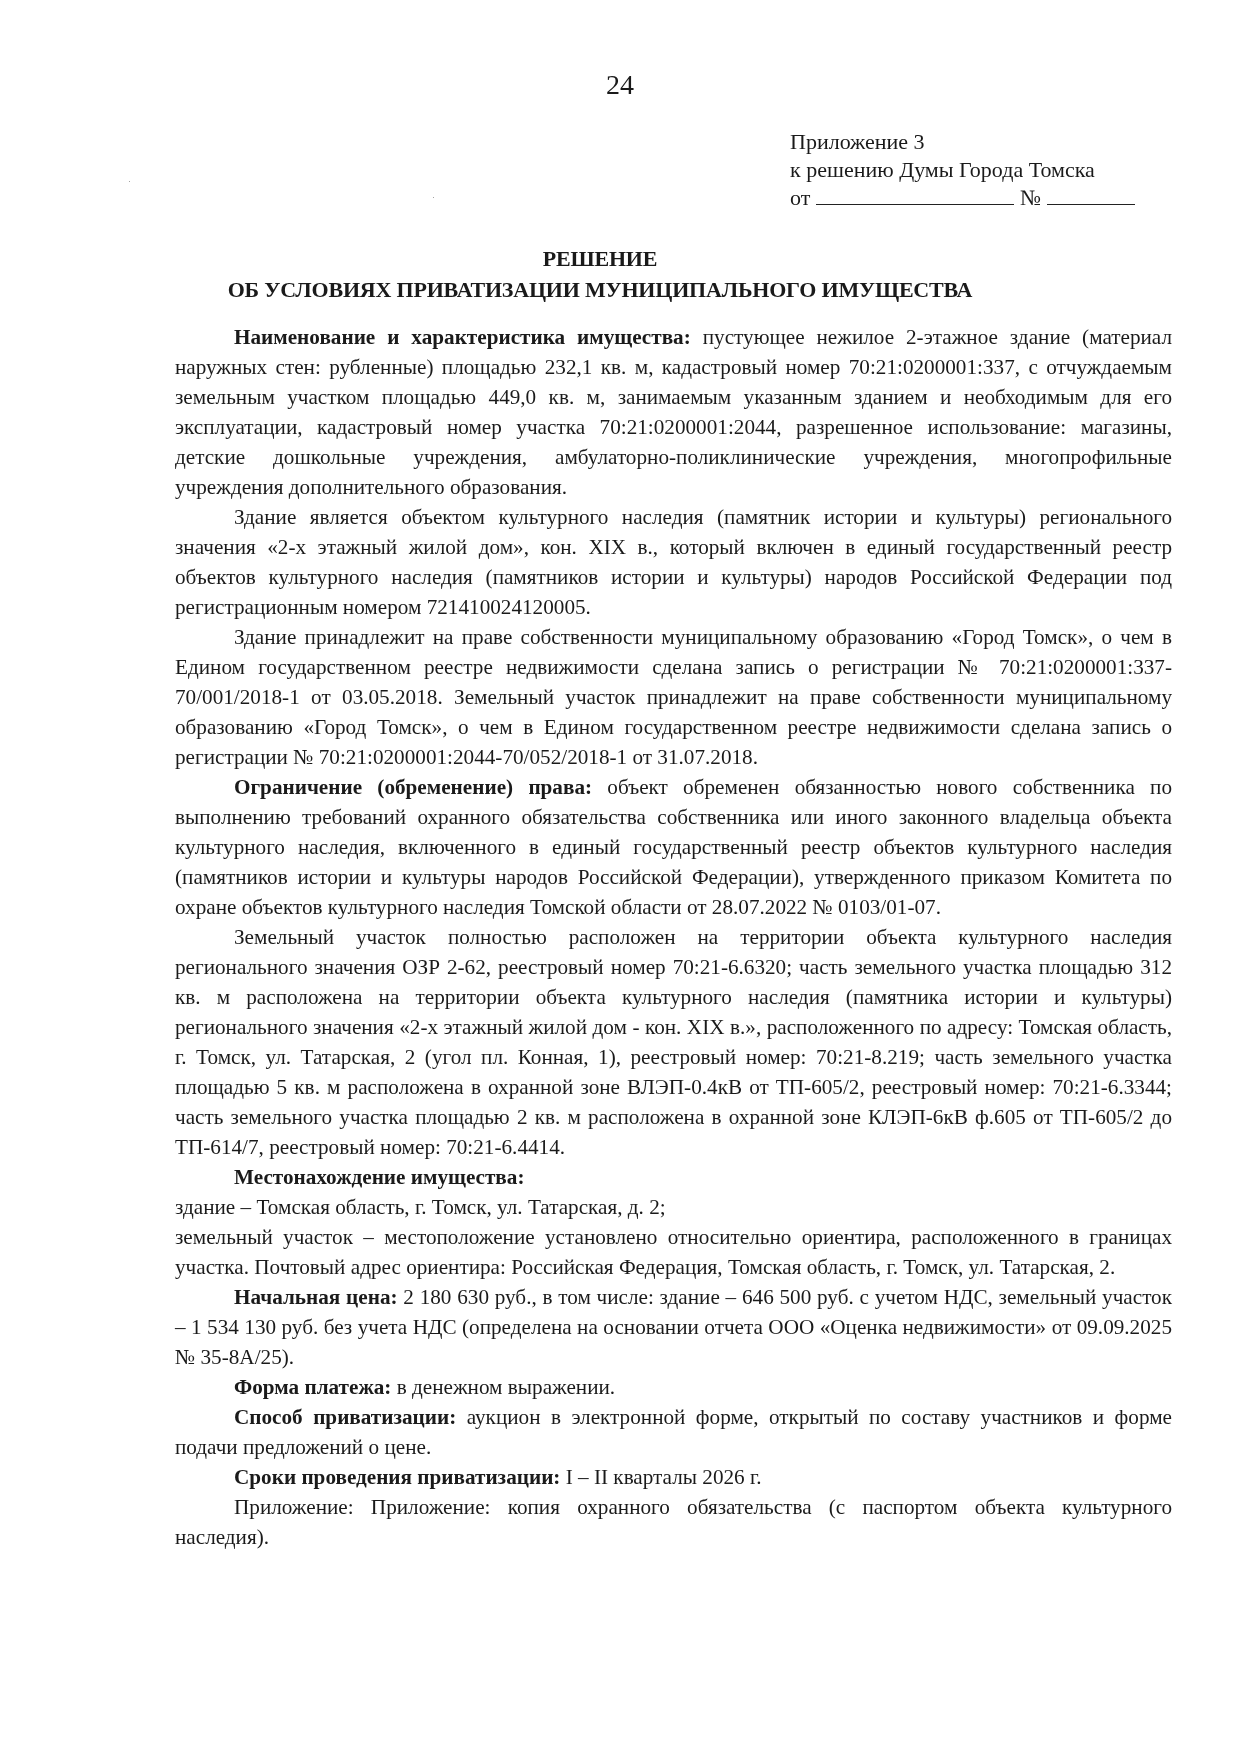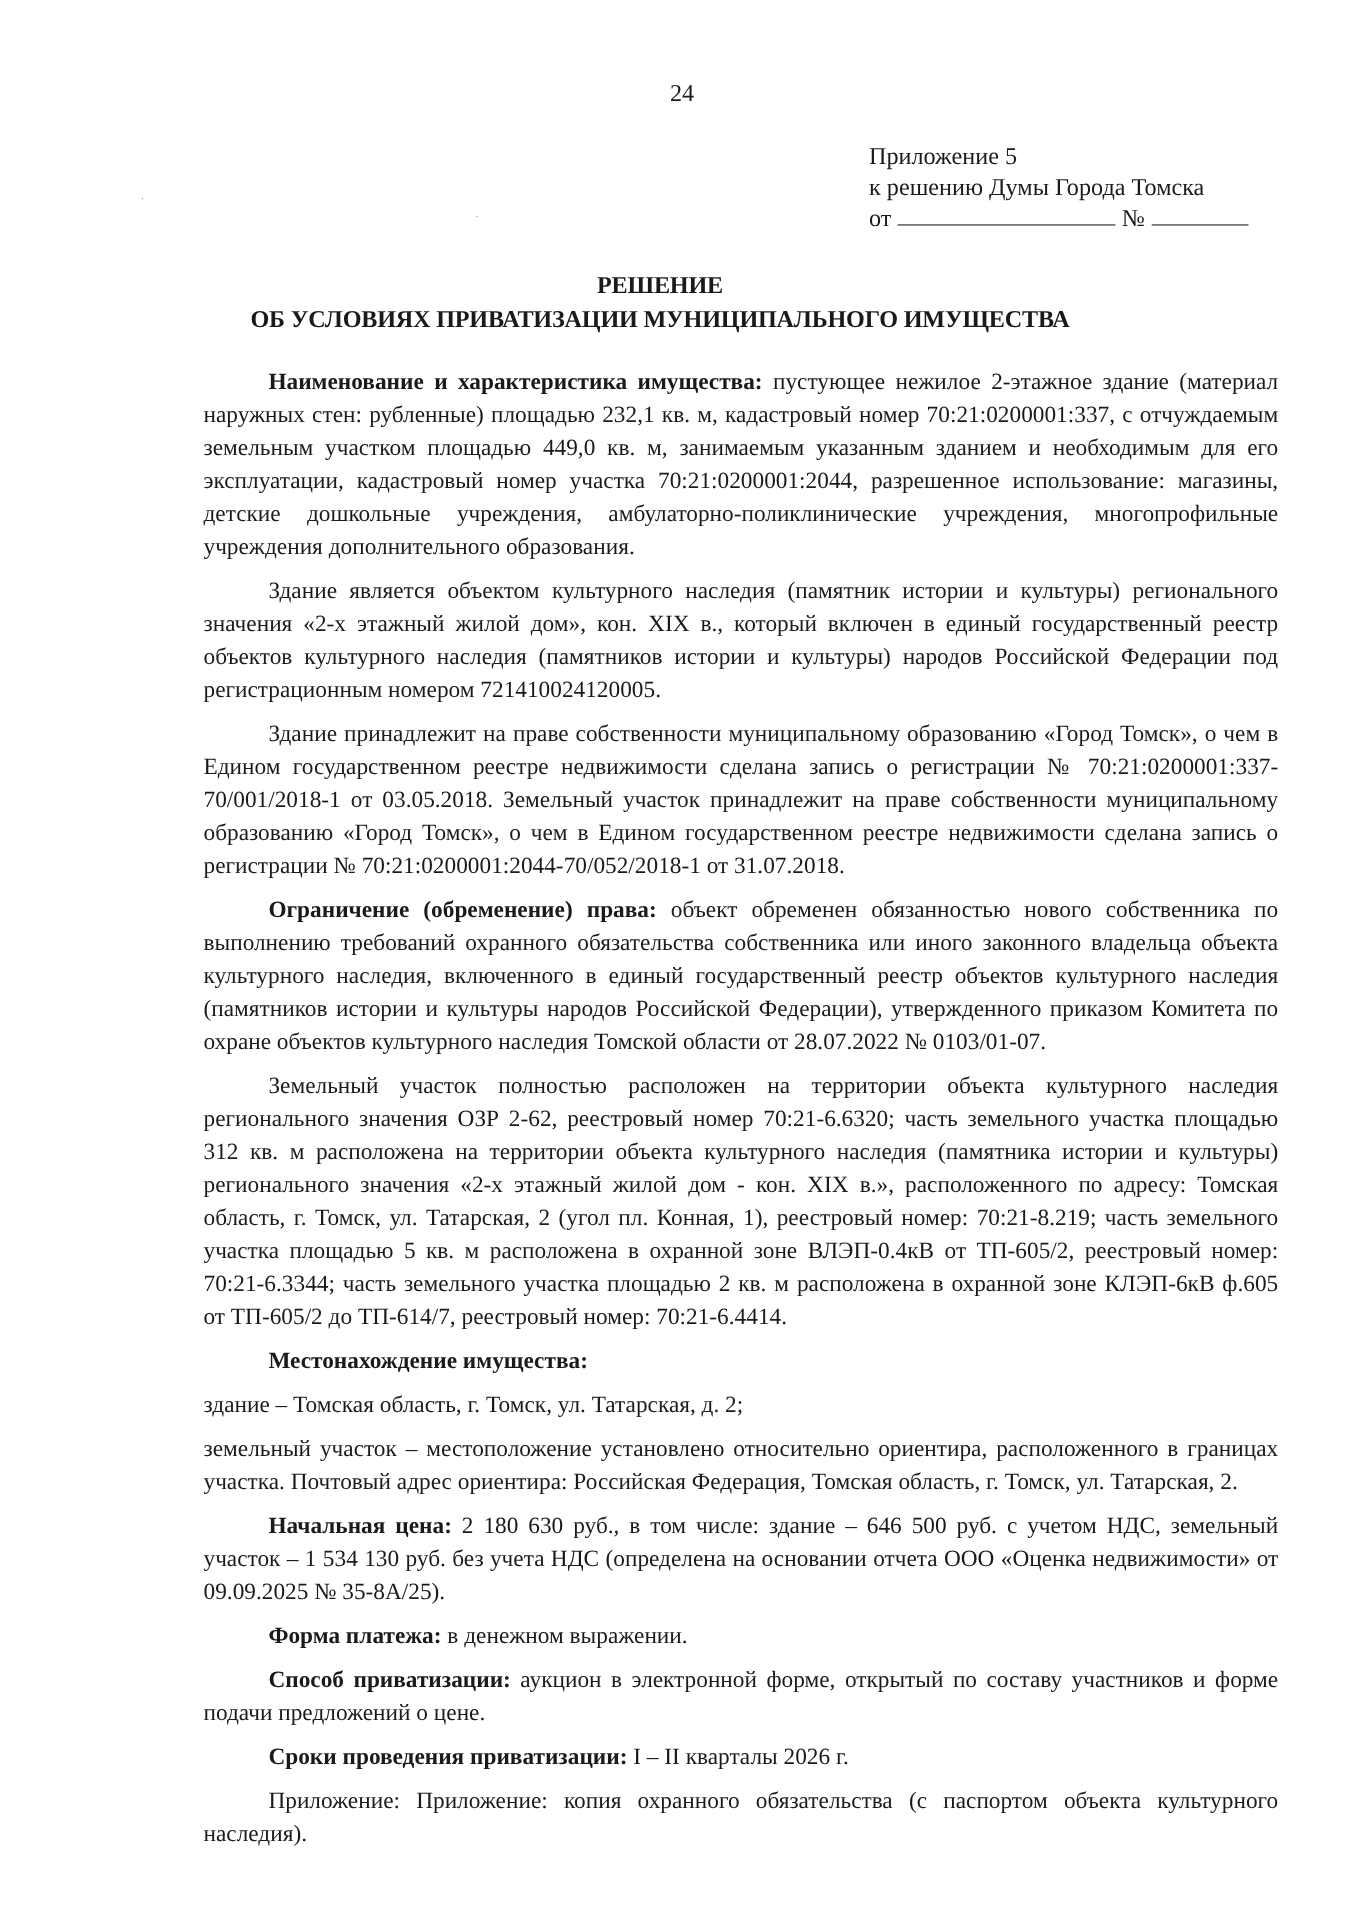"24" .page-number { font-size: 22px -> 28px }
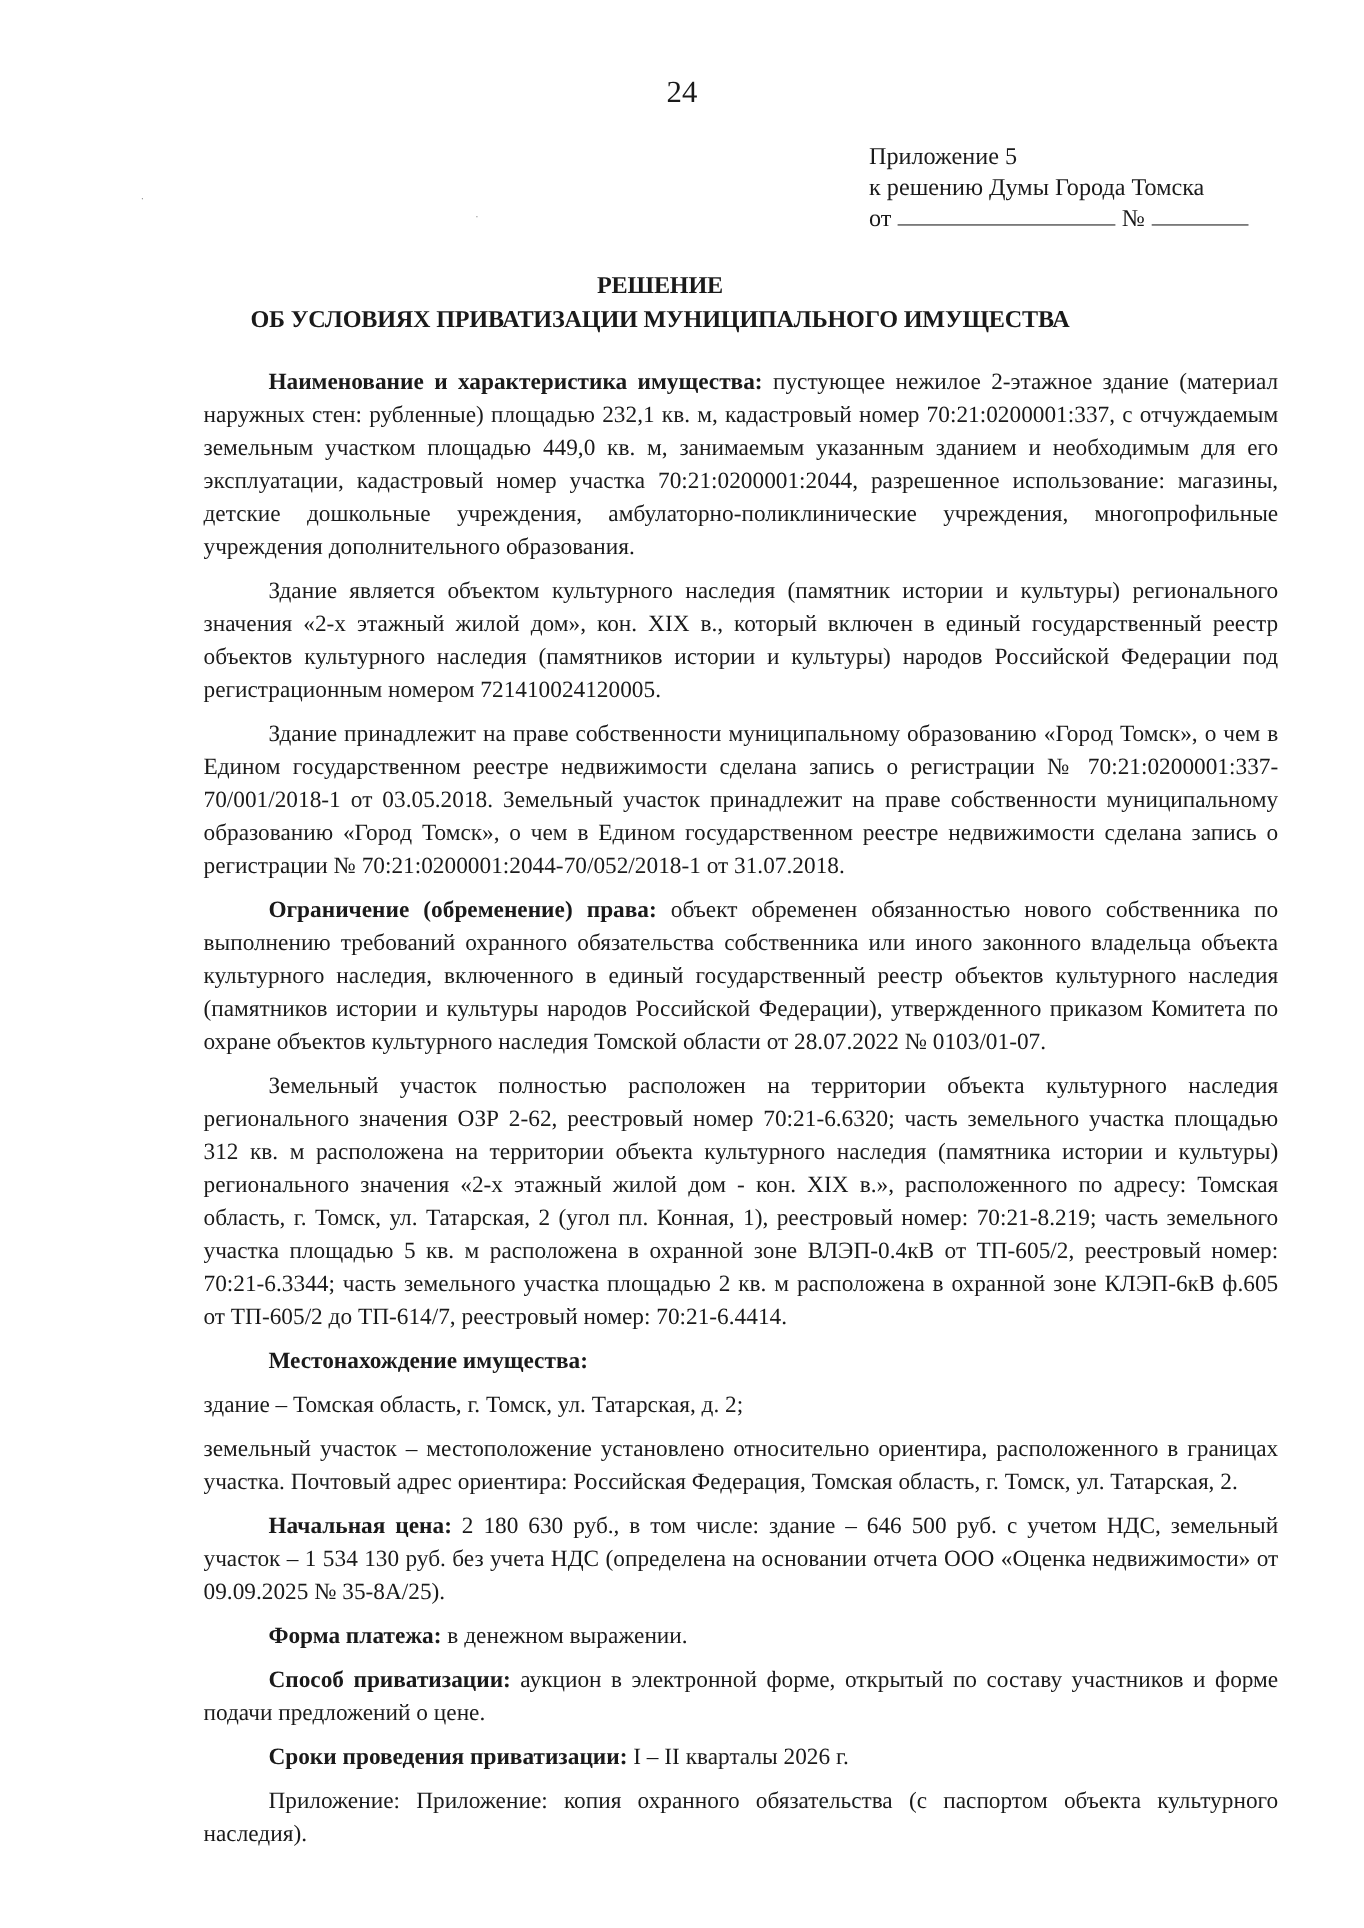"Приложение 5" div { text: 5 -> 3 }
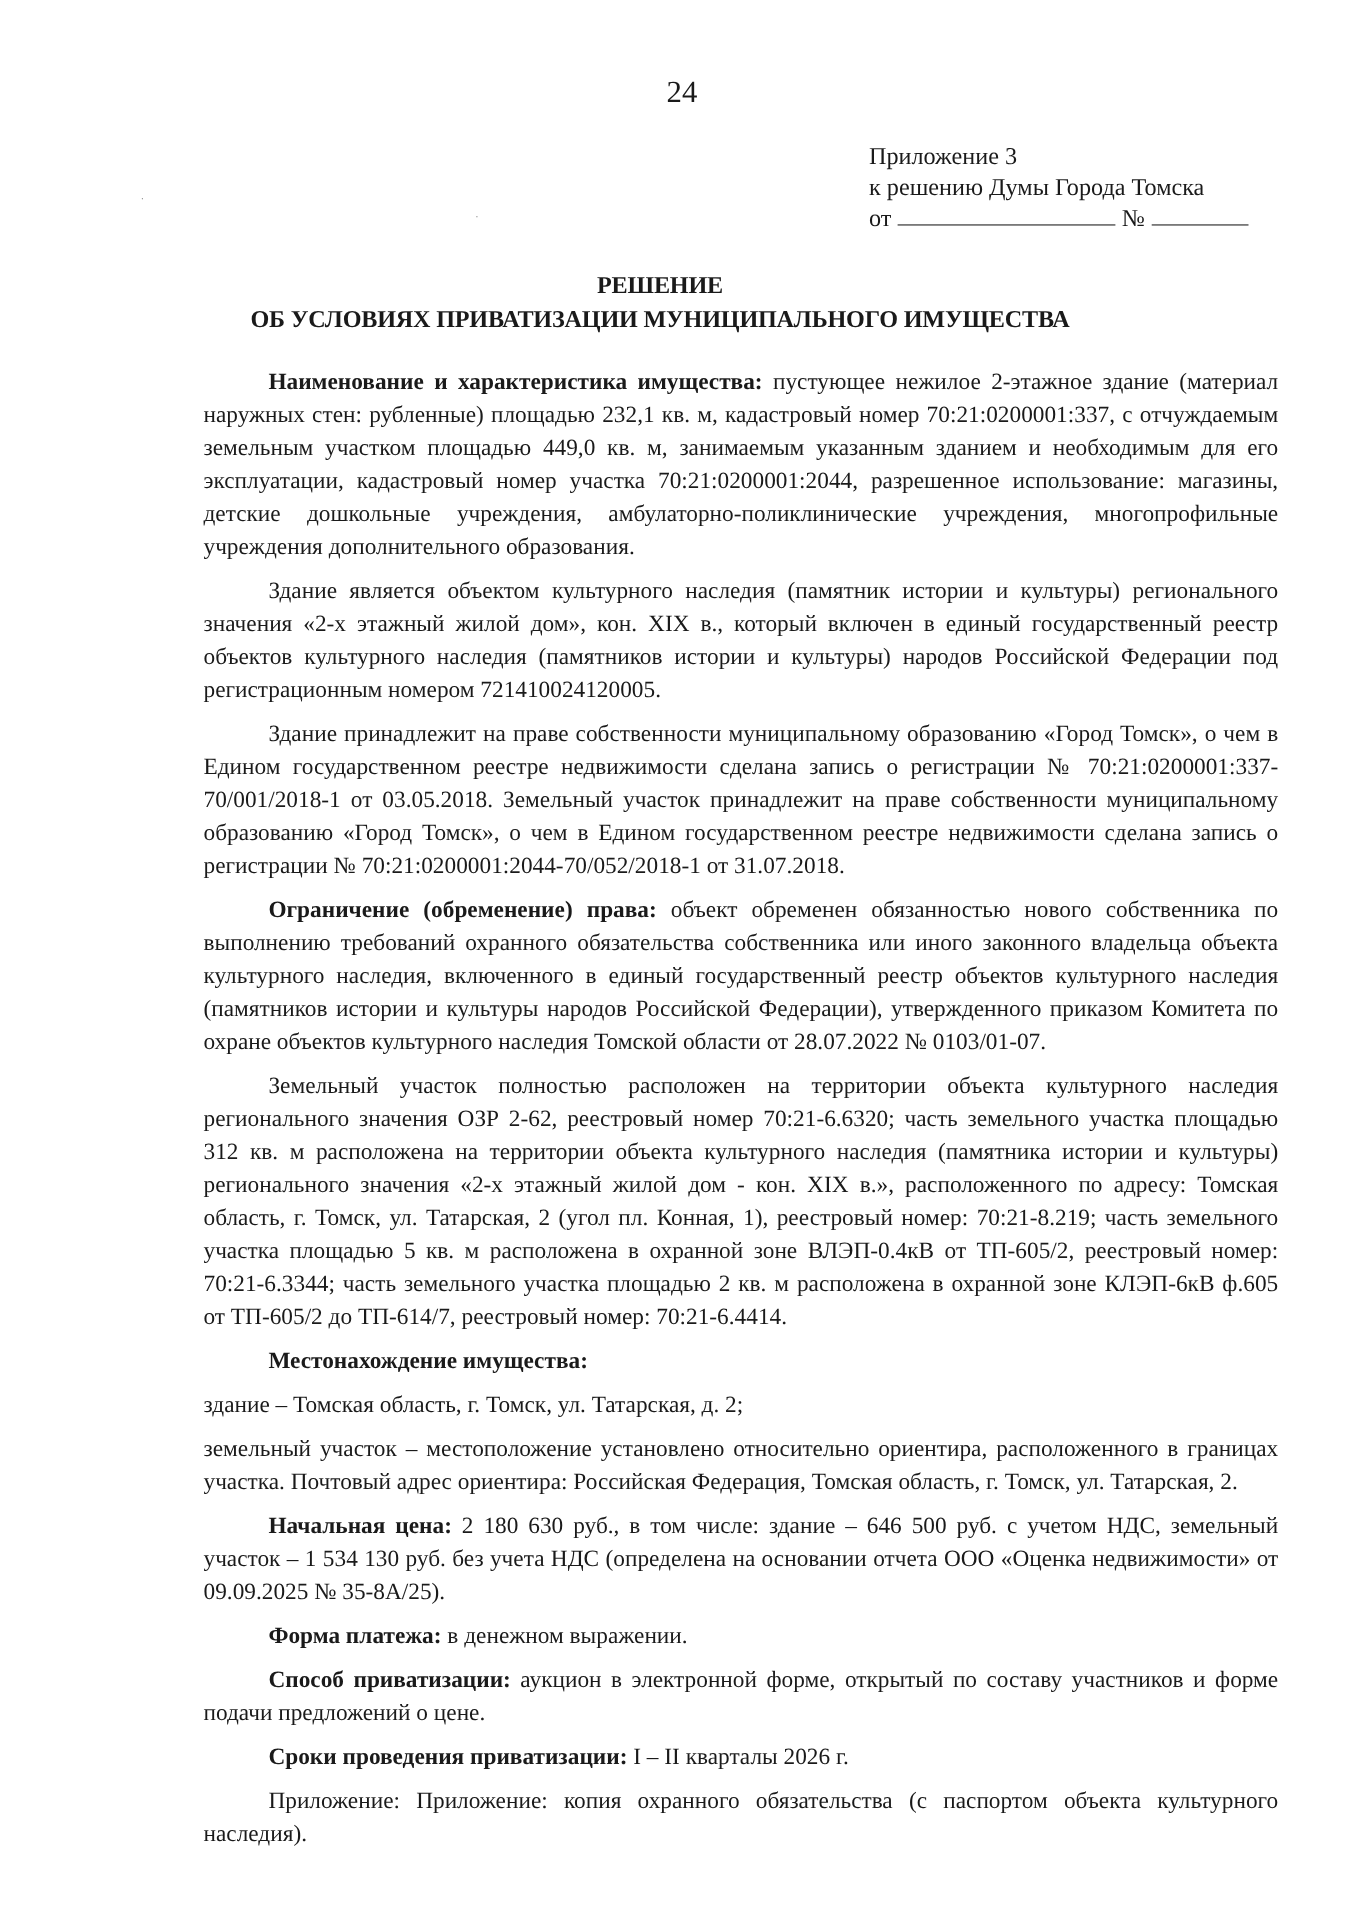"Наименование и характеристика имущества:" .content p { margin: 10px -> 0 }
